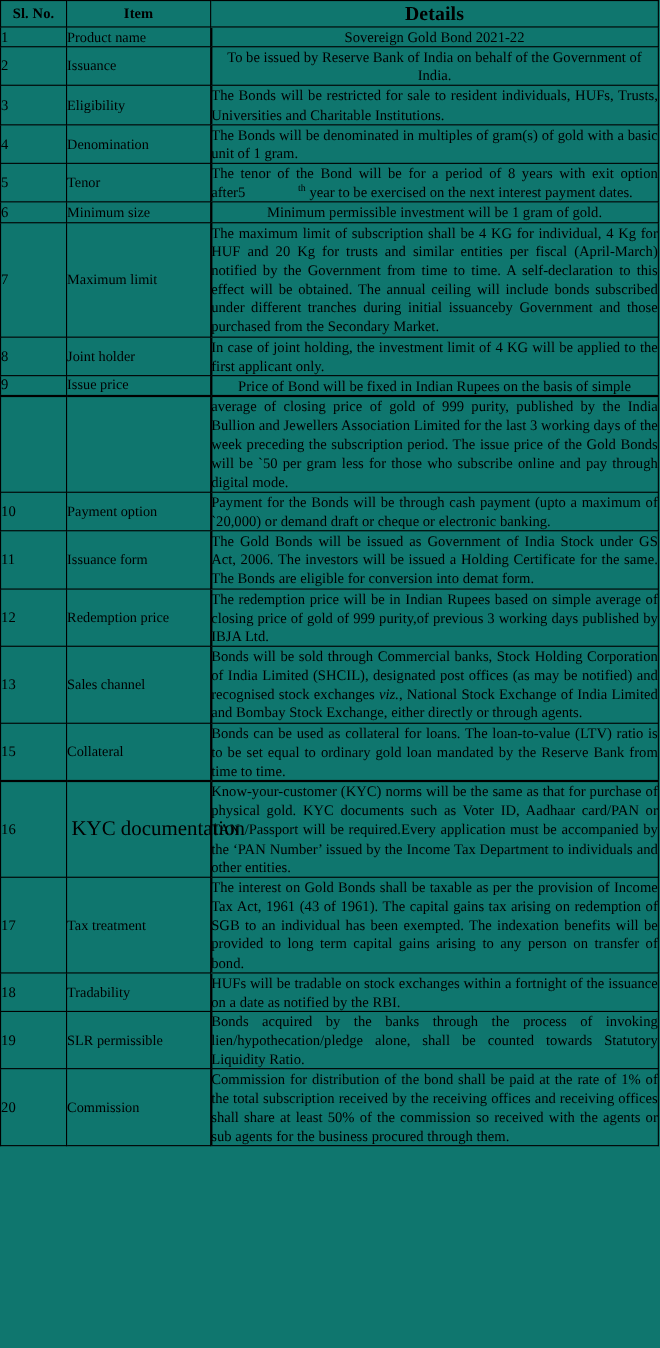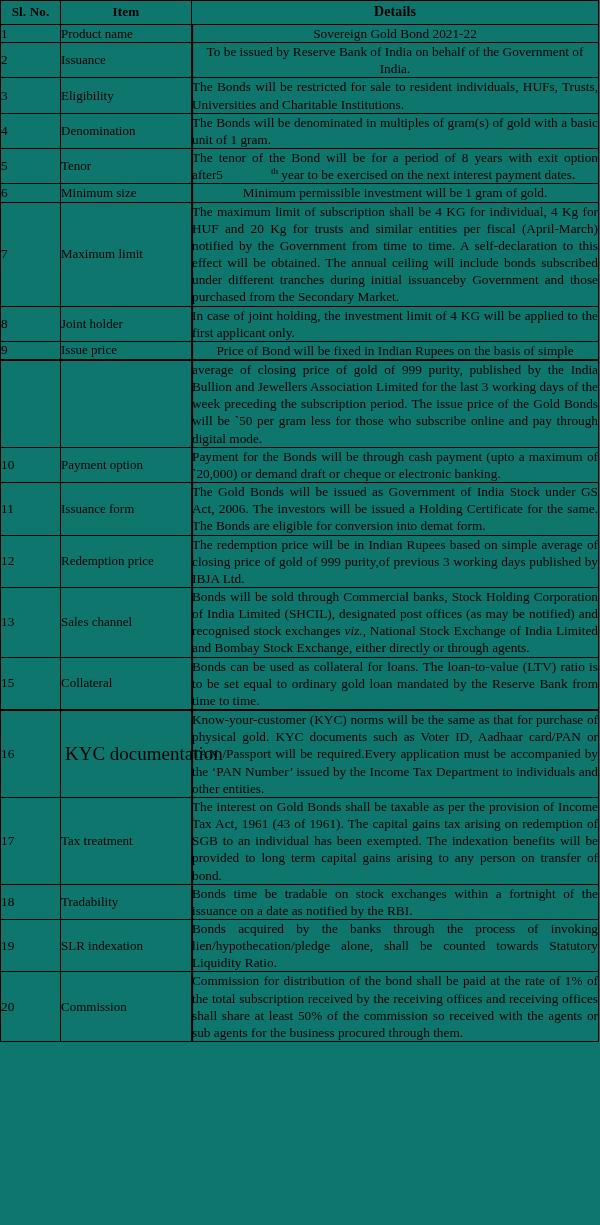"Details" tr.hdr th.h-det { font-size: 14px -> 18px }
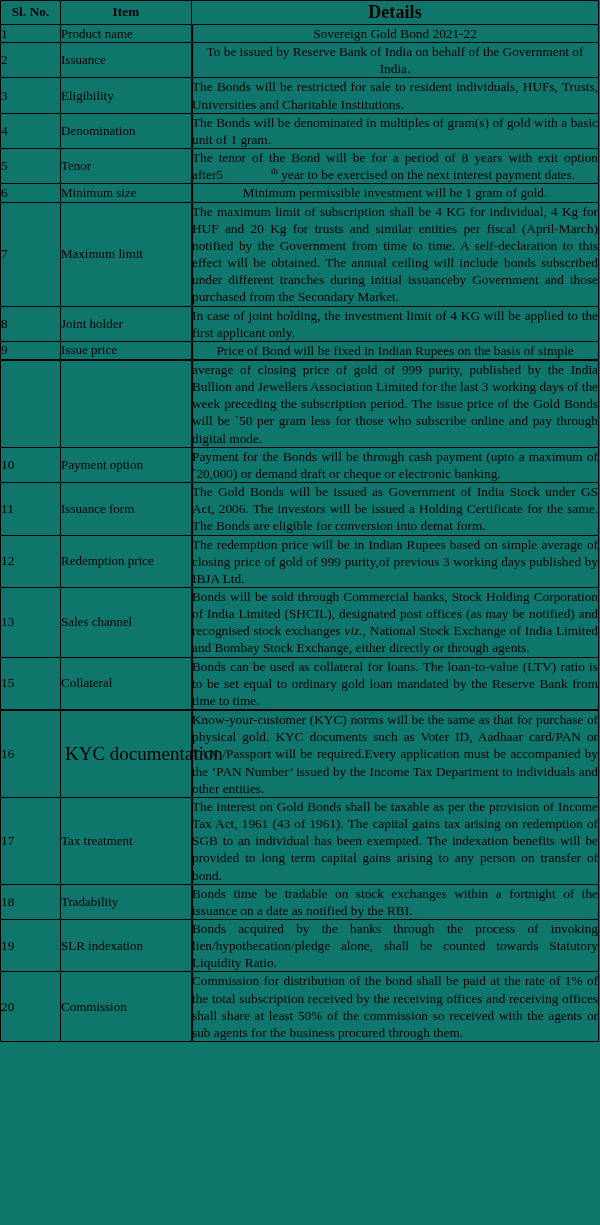"Bonds time be tradable on" td.det { text: Bonds time -> HUFs will }
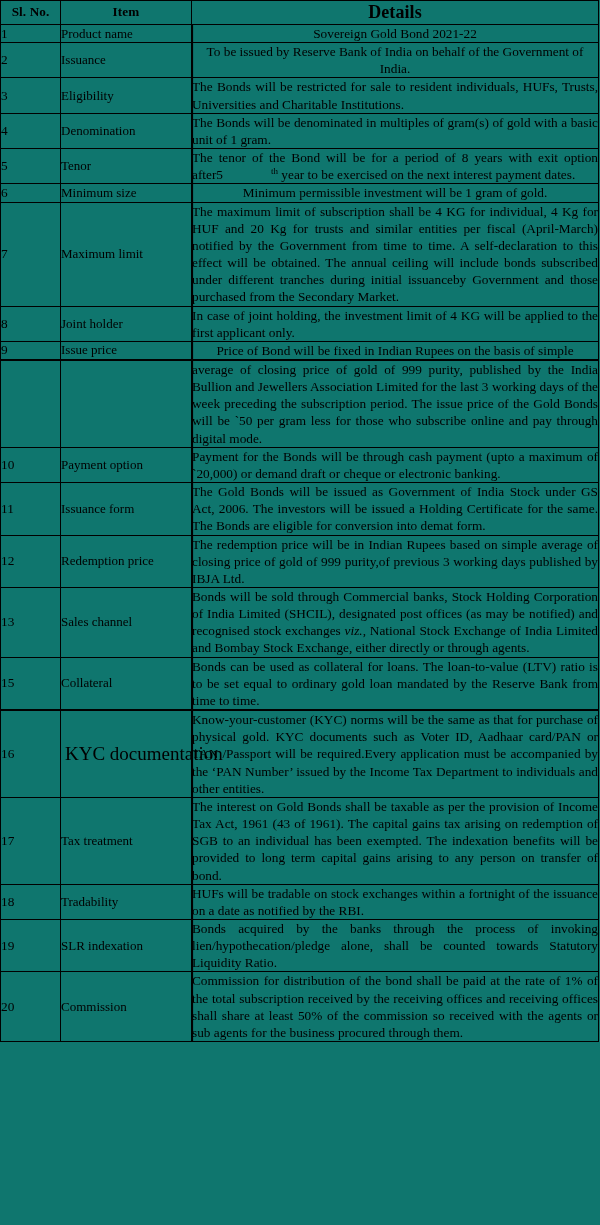"SLR indexation" td.item { text: indexation -> permissible }
